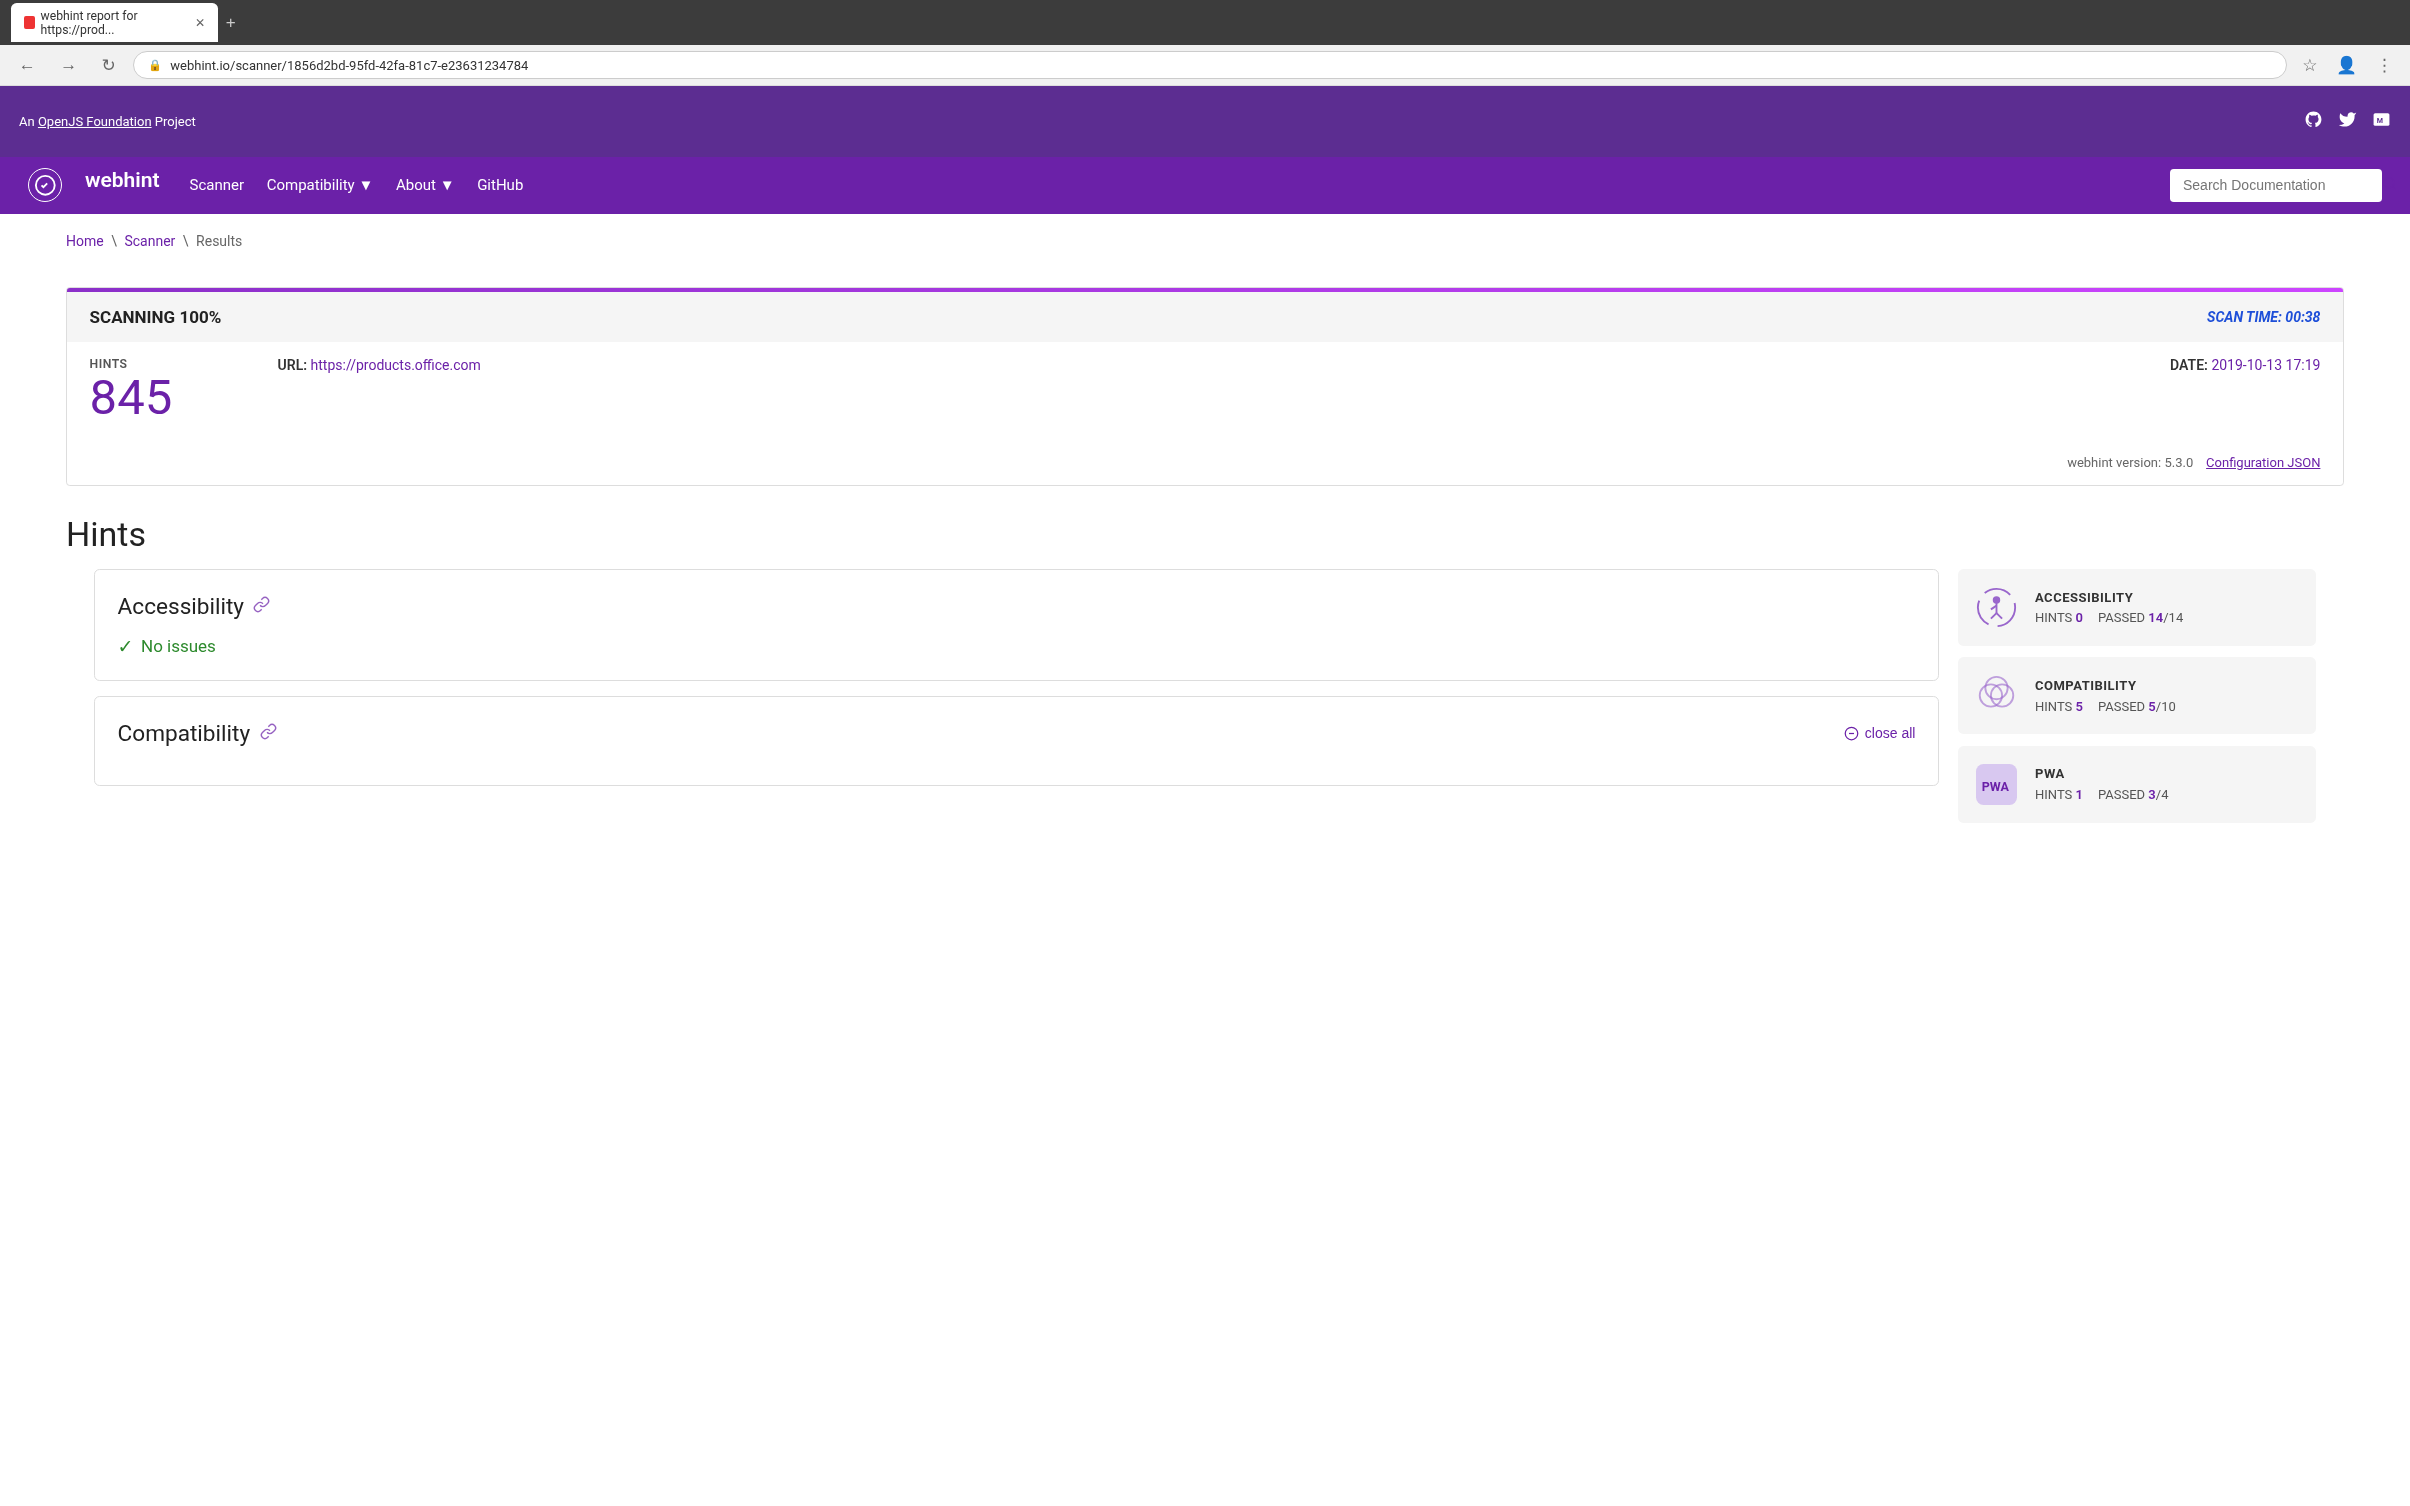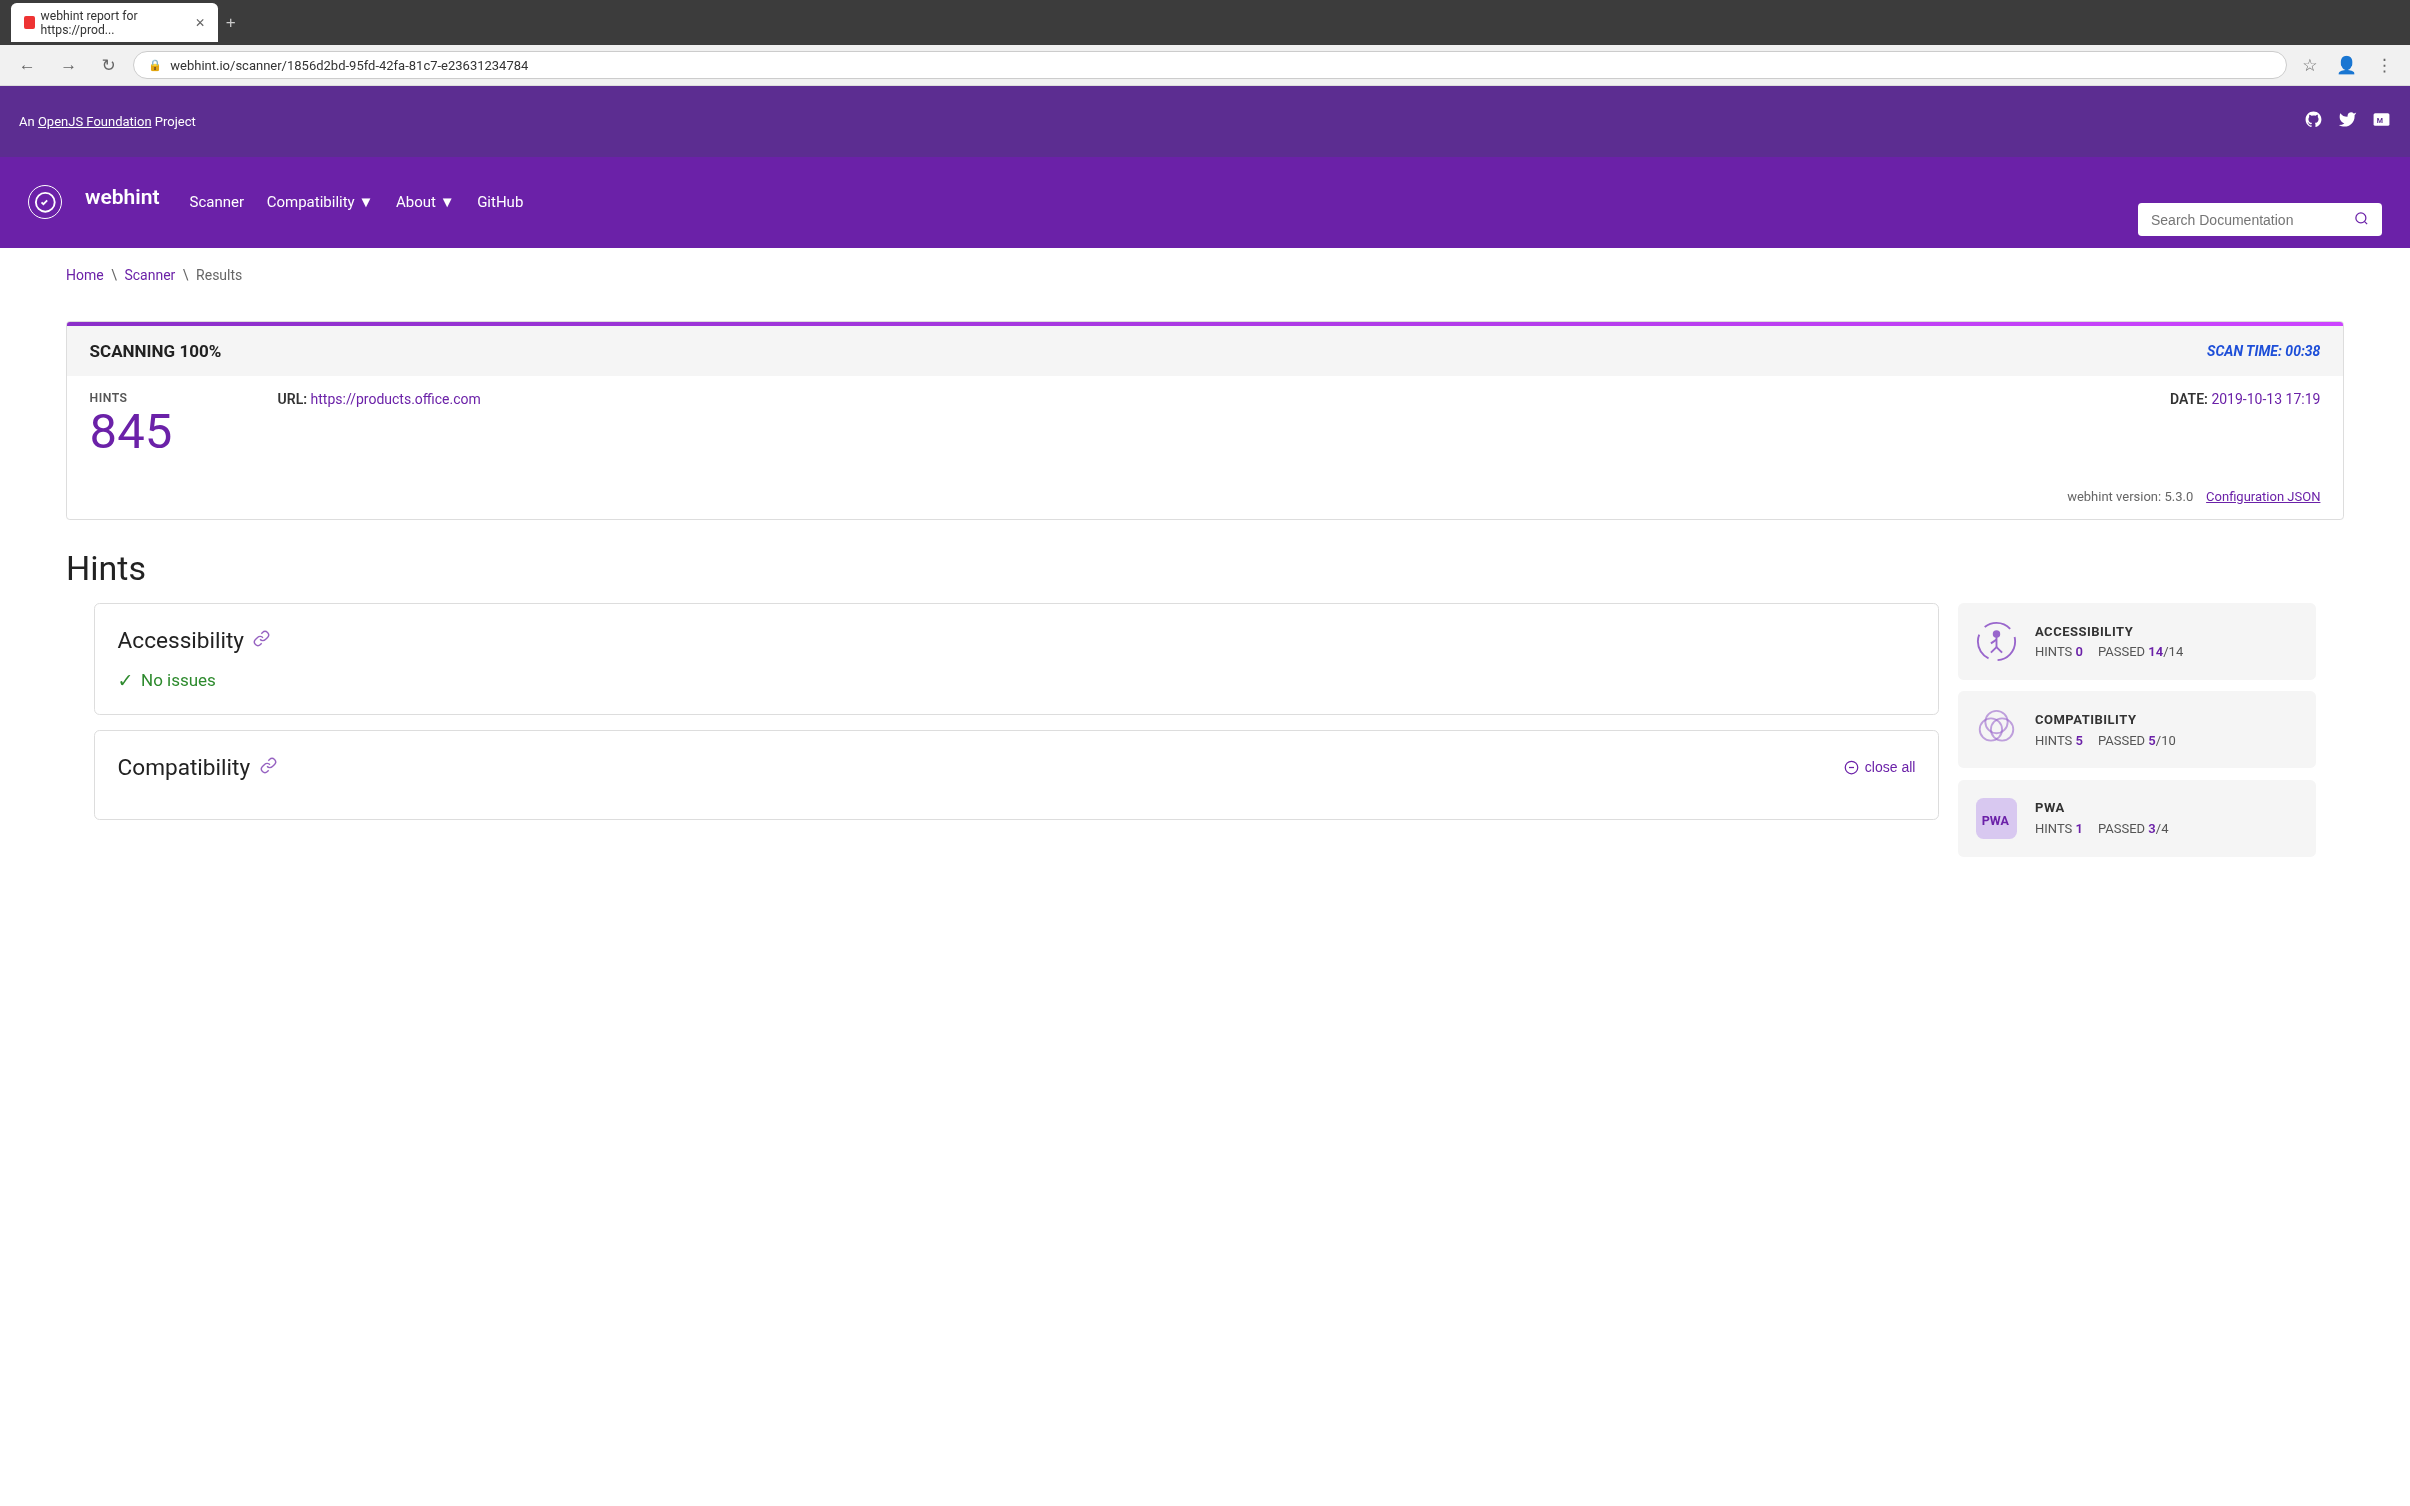"Search Documentation" .search-bar { margin-top: 35px -> none; width: 244px -> 212px }
